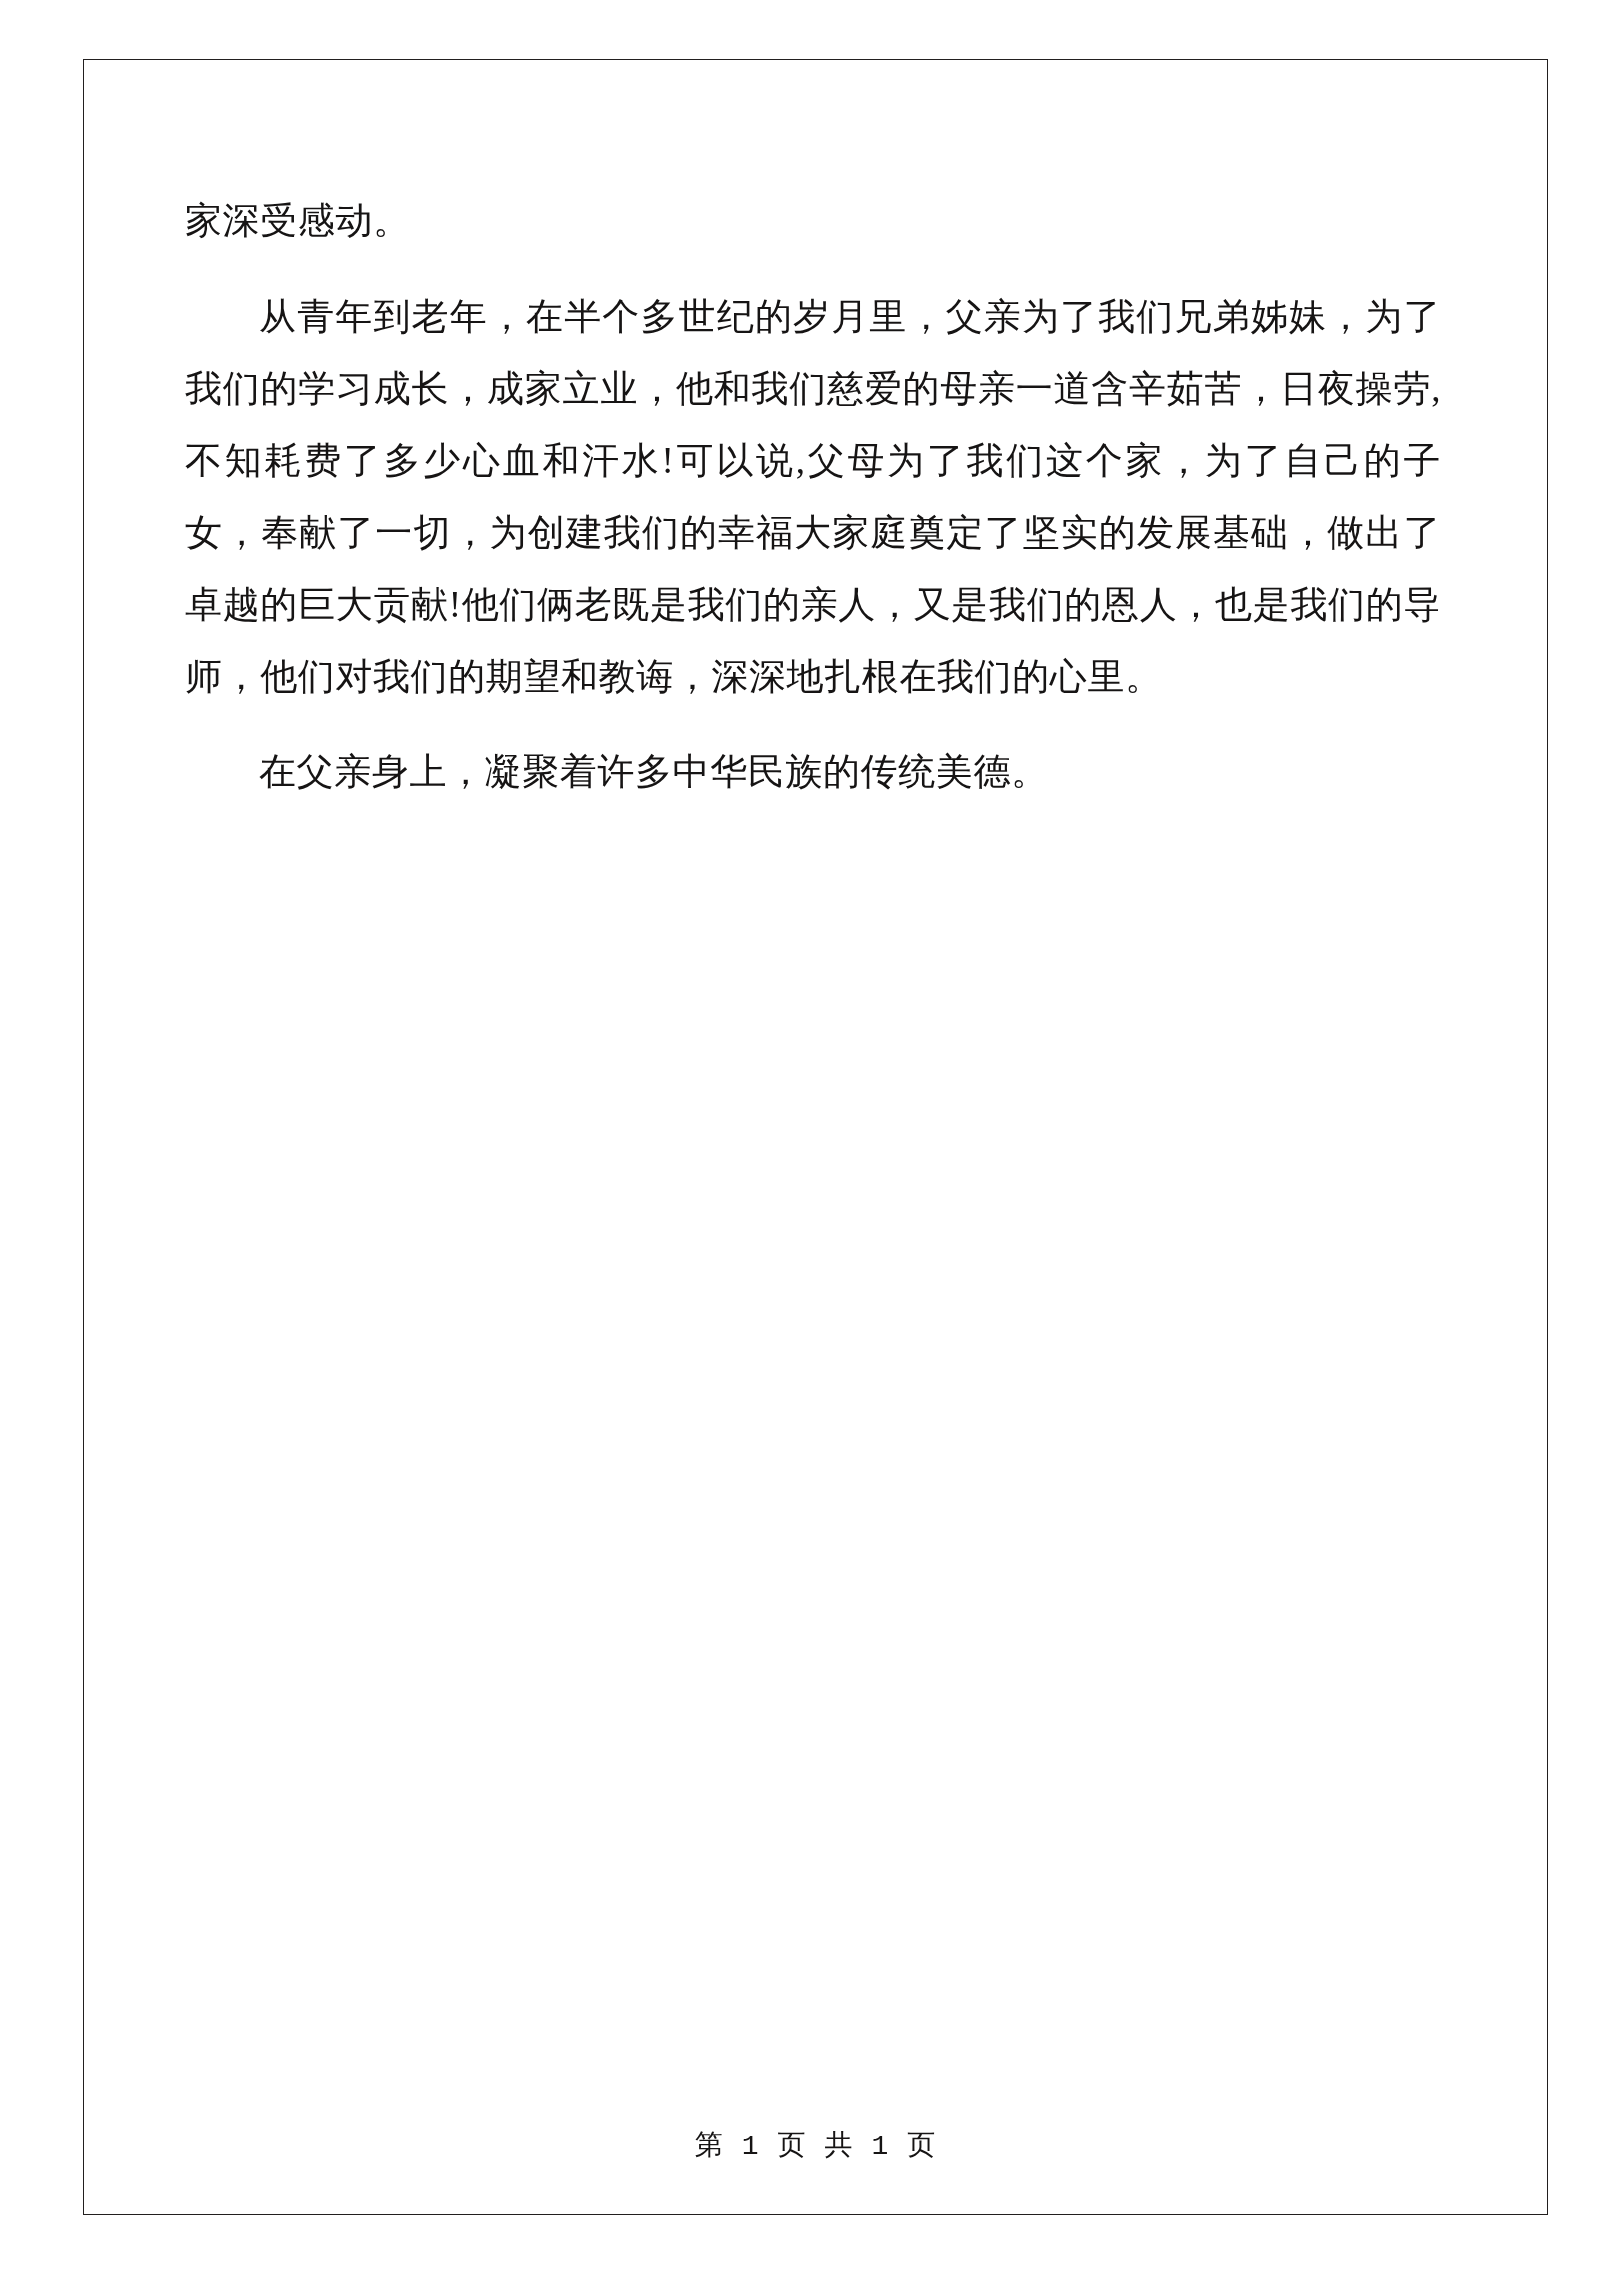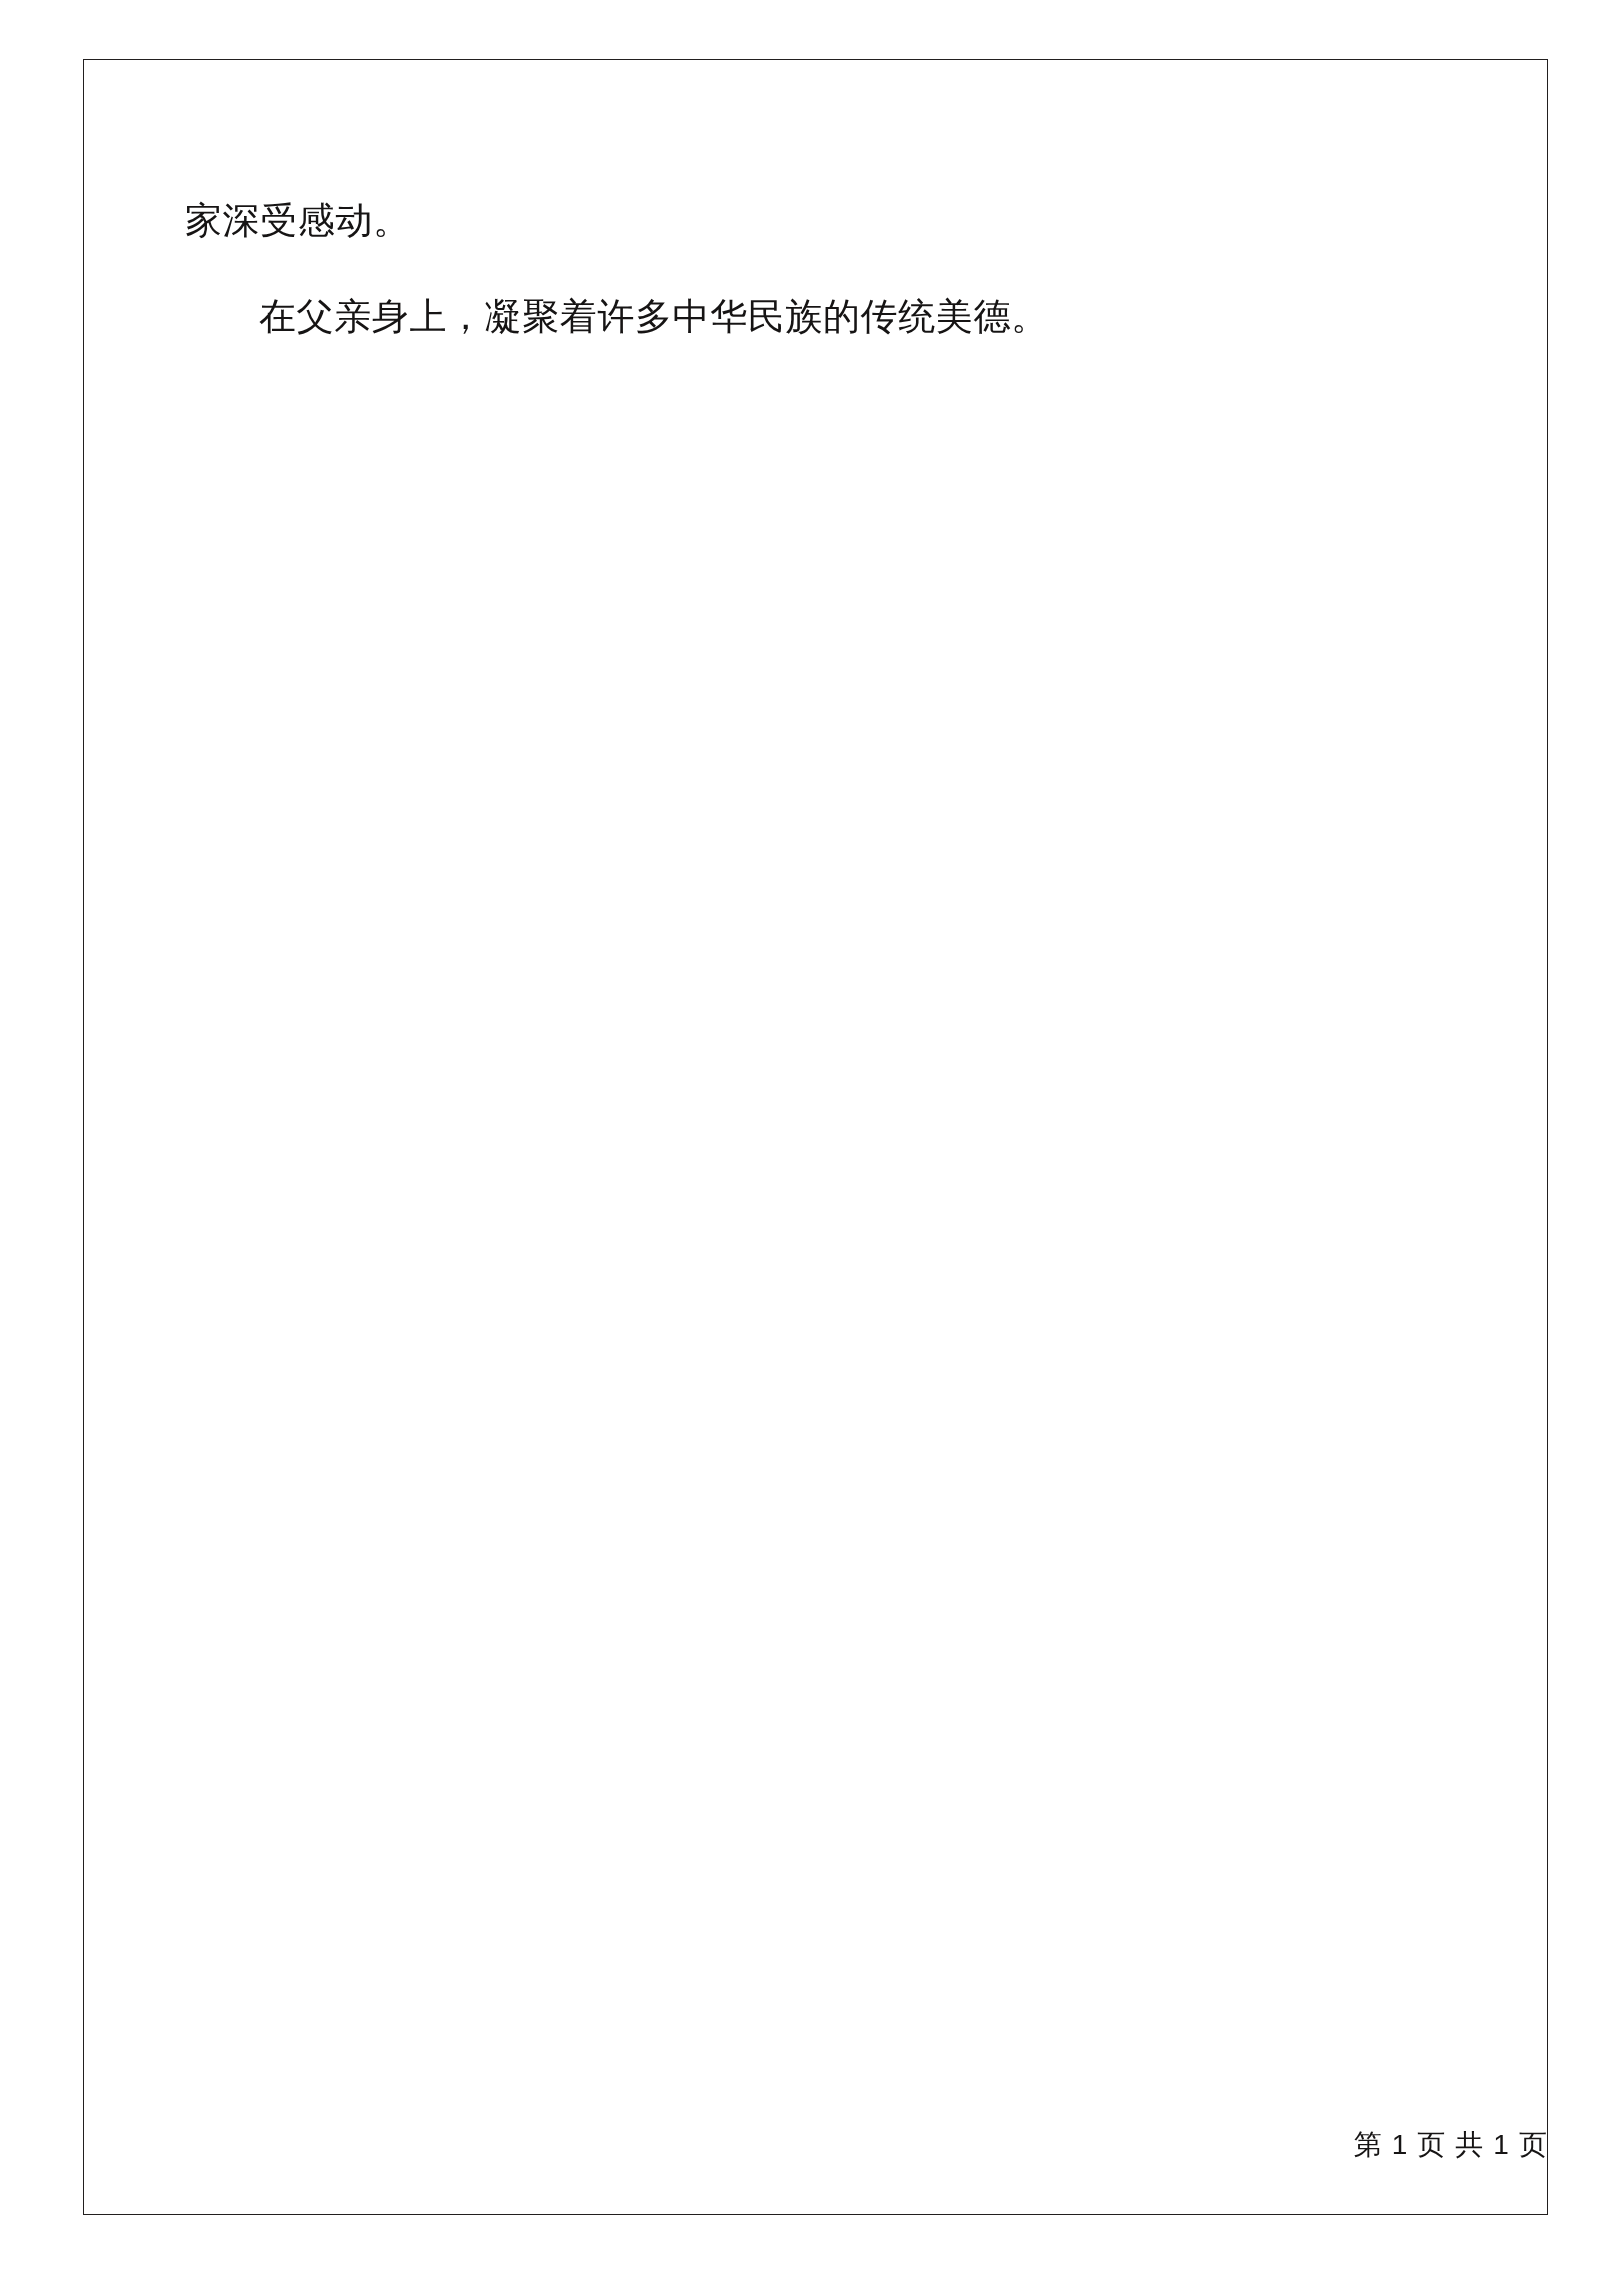"从青年到老年，在半个多世纪的岁月里，父亲为了我们兄弟姊妹，为了我们的学习成长，成" p.doc-para { html: none -> <p>从青年到老年，在半个多世纪的岁月里，父亲为了我们兄弟姊妹，为了我们的学习成长，成家立业，他和我们慈爱的母亲一道含辛茹苦，日夜操劳,不知耗费了多少心血和汗水!可以说,父母为了我们这个家，为了自己的子女，奉献了一切，为创建我们的幸福大家庭奠定了坚实的发展基础，做出了卓越的巨大贡献!他们俩老既是我们的亲人，又是我们的恩人，也是我们的导师，他们对我们的期望和教诲，深深地扎根在我们的心里。</p> }
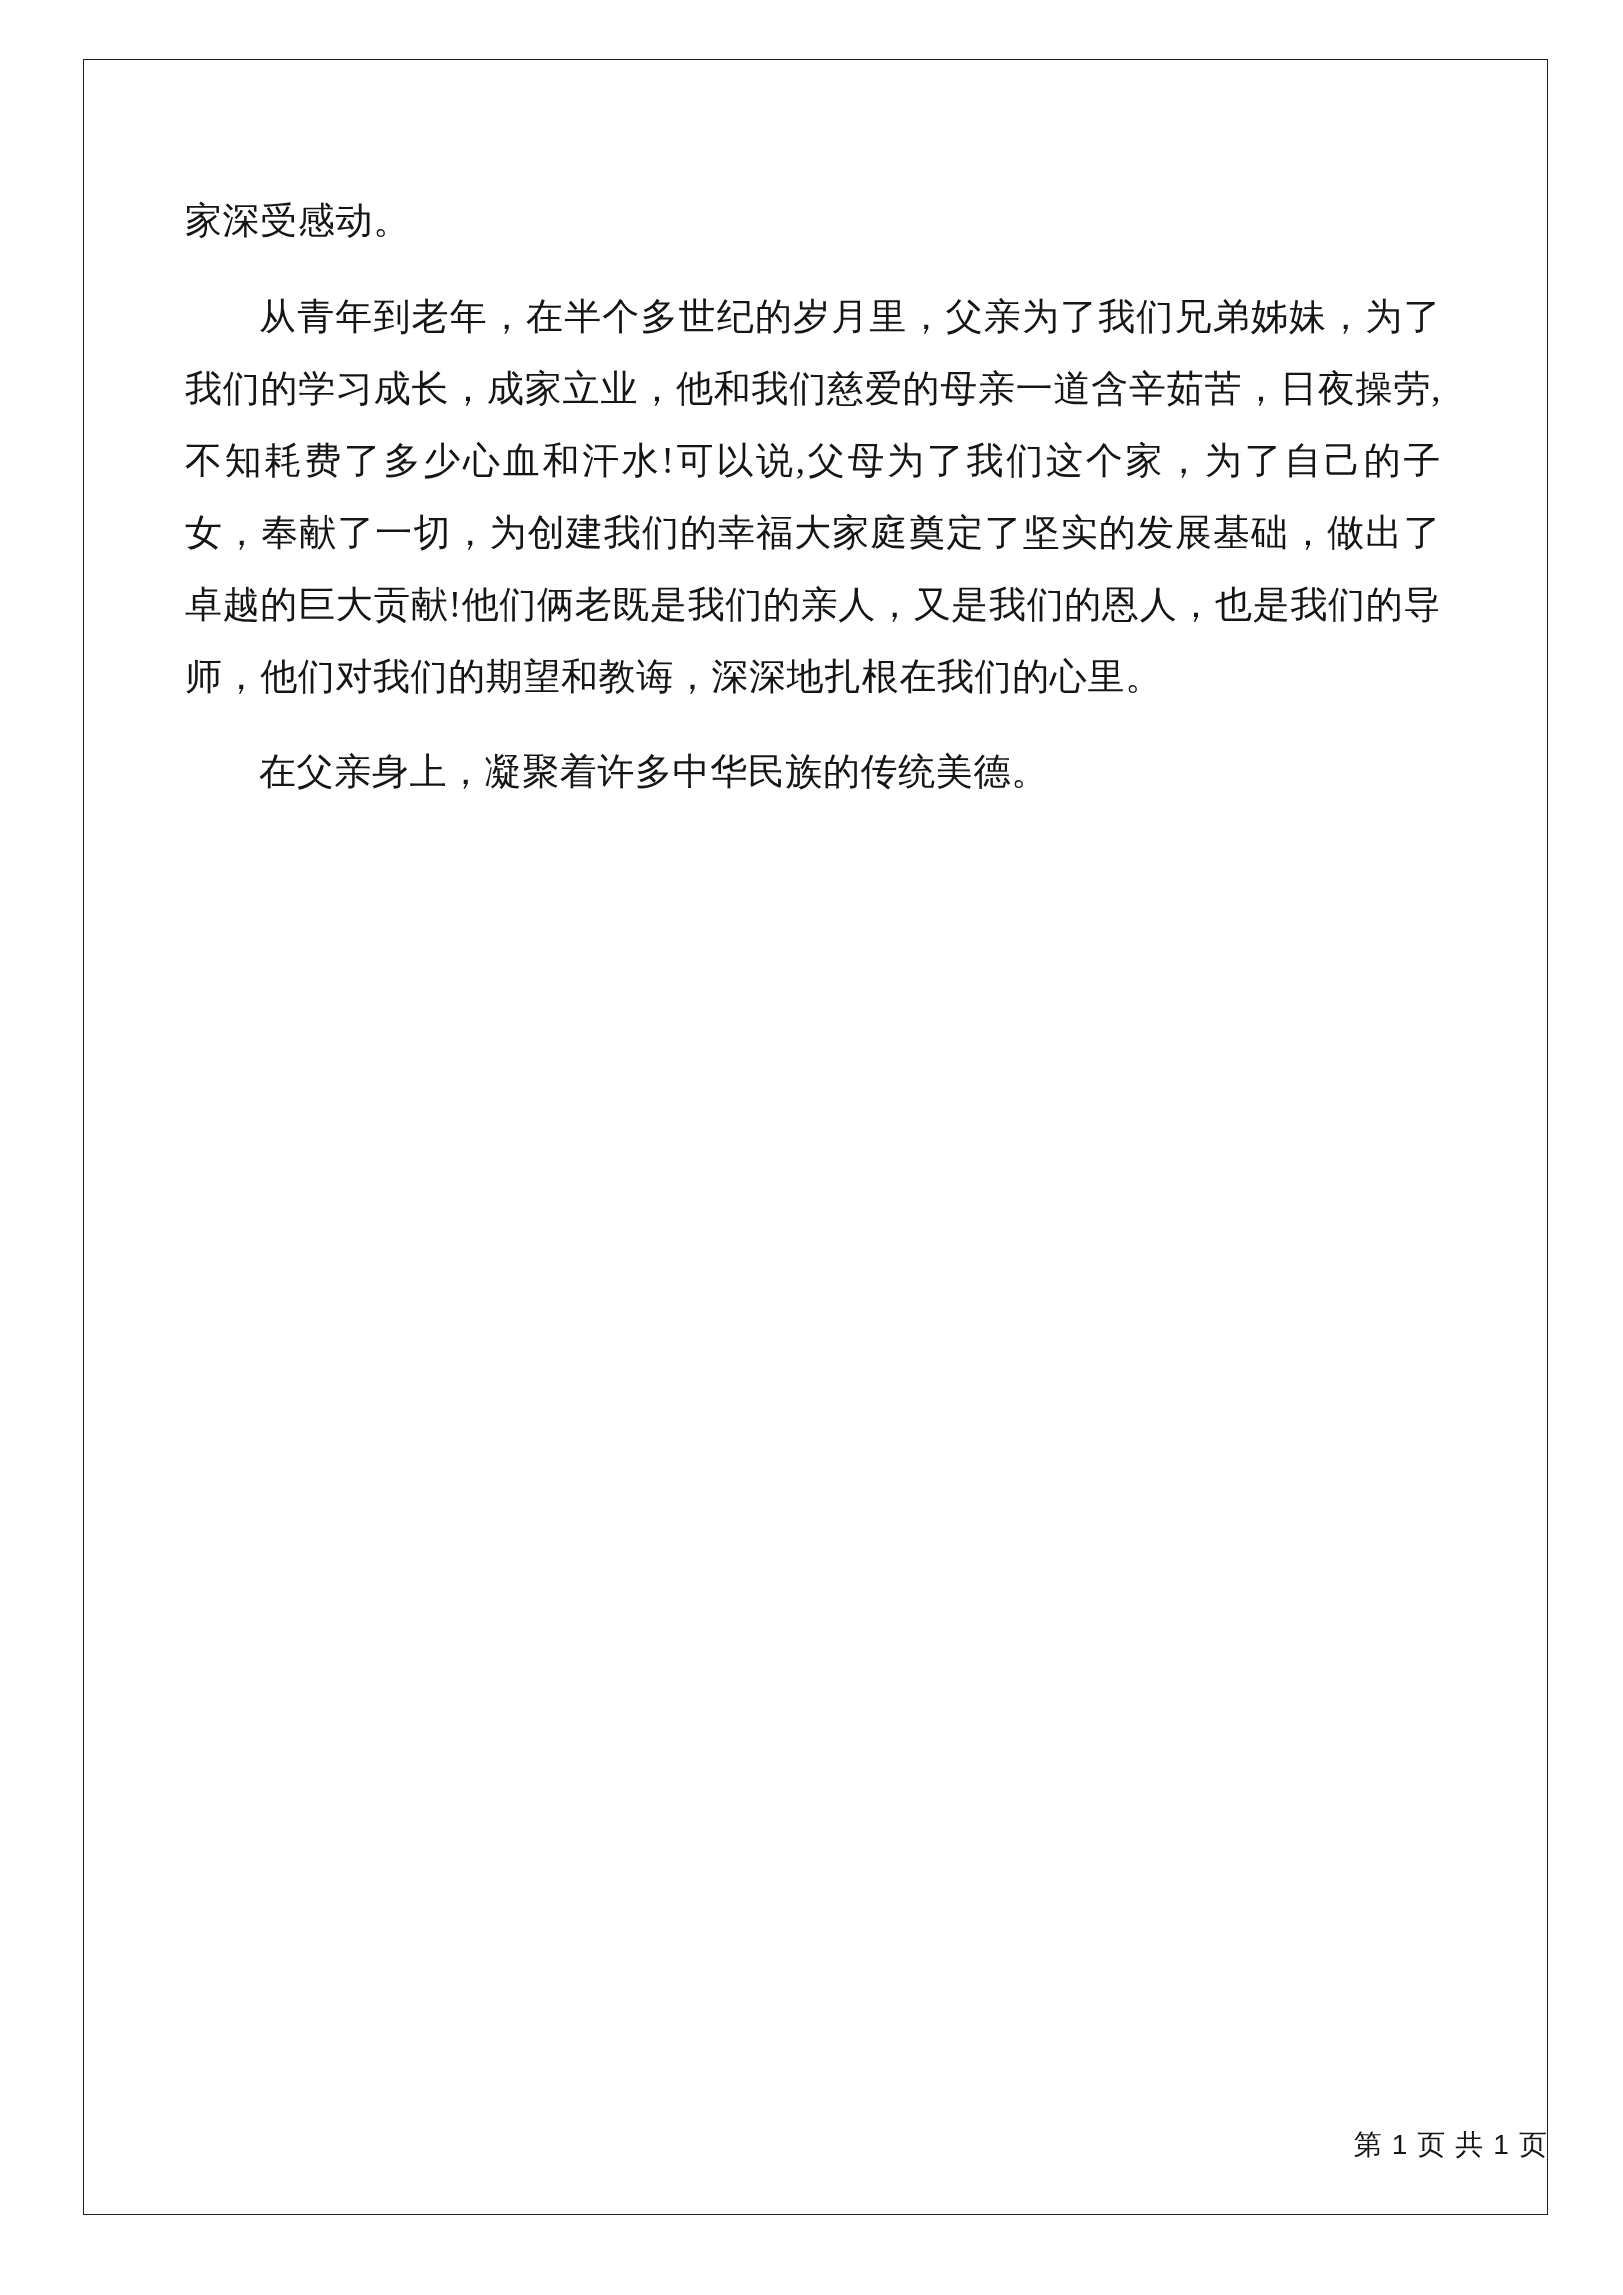"第 1 页 共 1" .footer { font-family: Liberation Sans, sans-serif -> Liberation Mono, monospace; text-align: right -> center }
